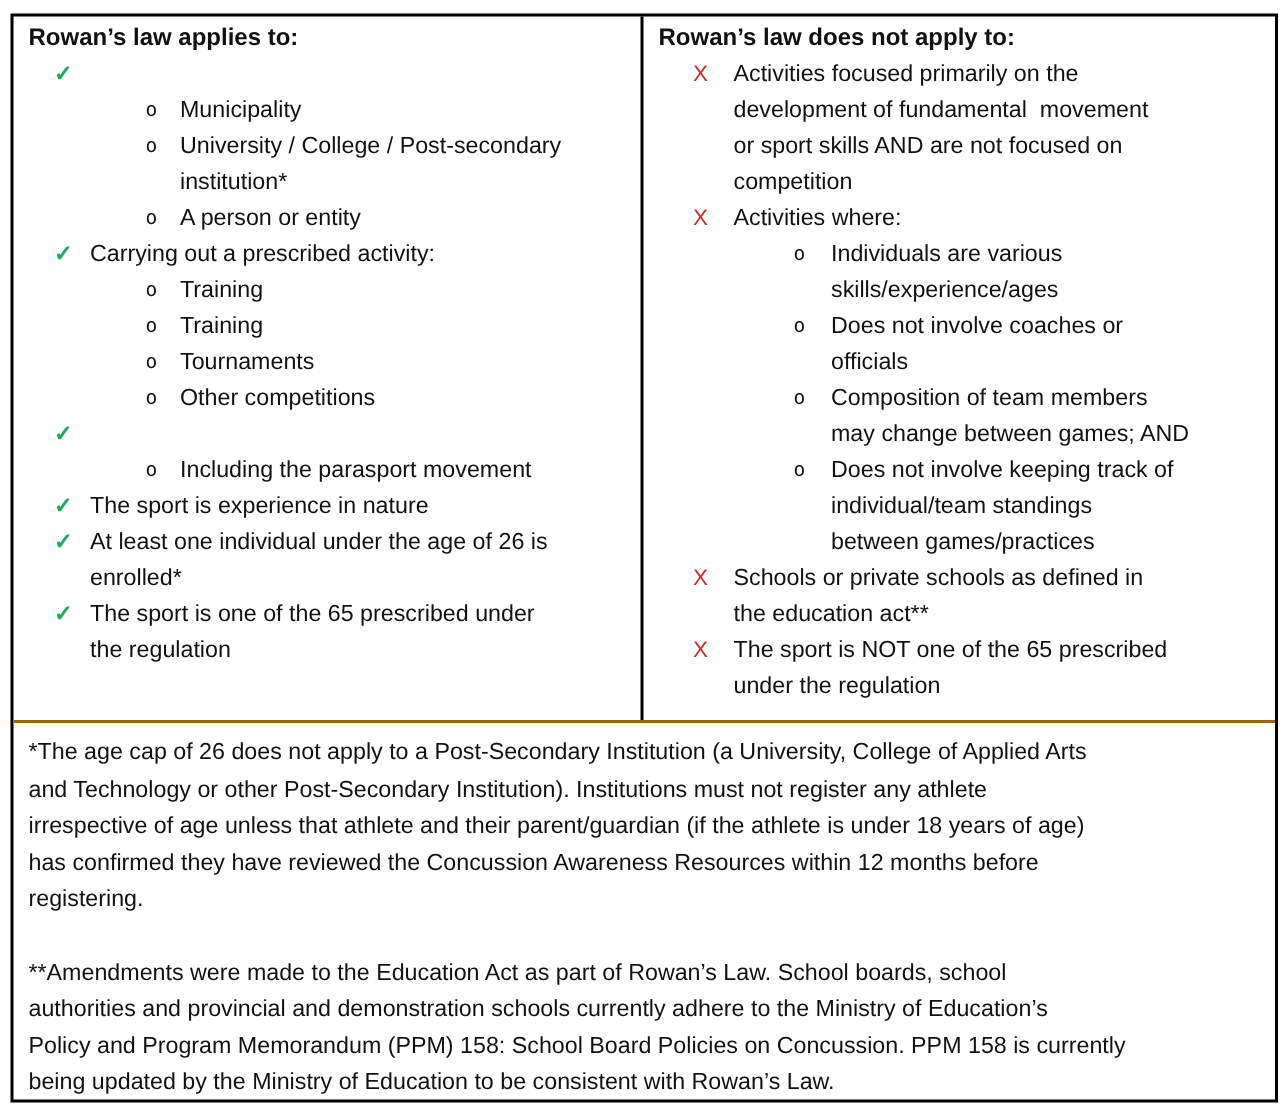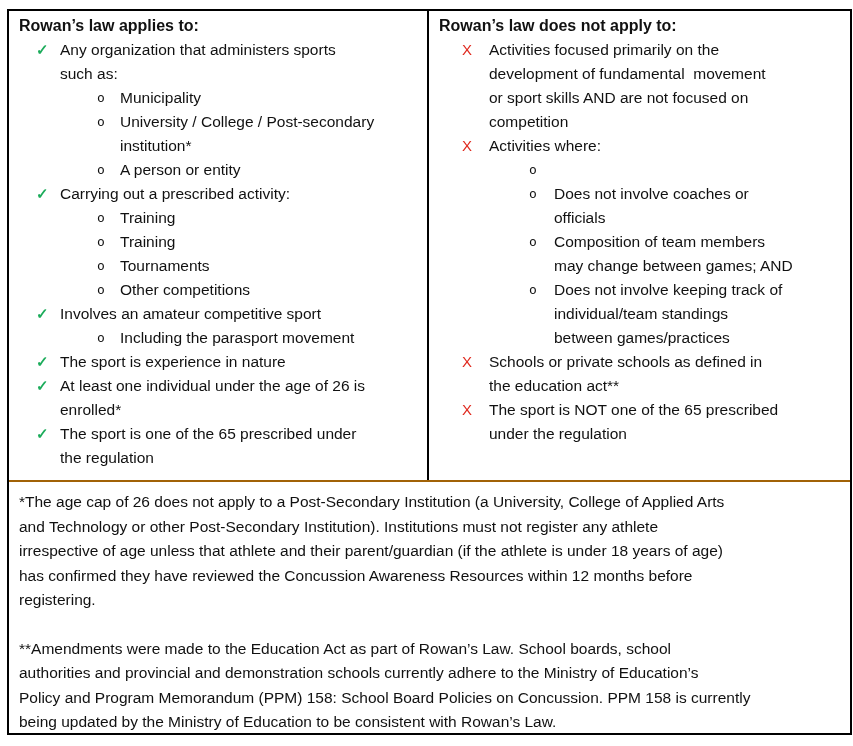"Any organization that administers sports" span.itext { html: <span>Any organization that administers sports such as:</span> -> none }
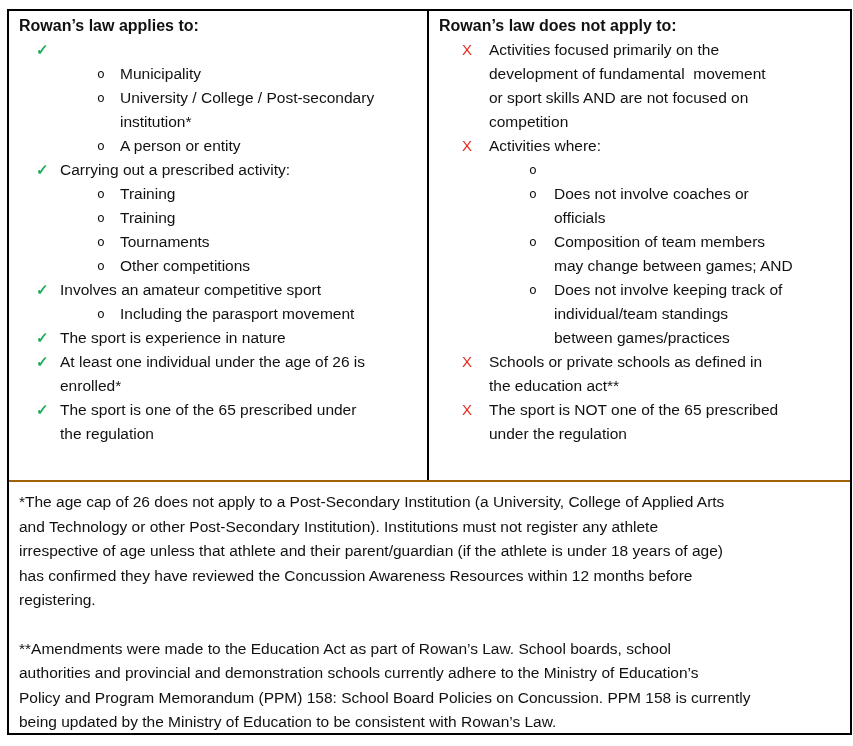"Individuals are various" span.itext { html: none -> <span>Individuals are various skills/experience/ages</span> }
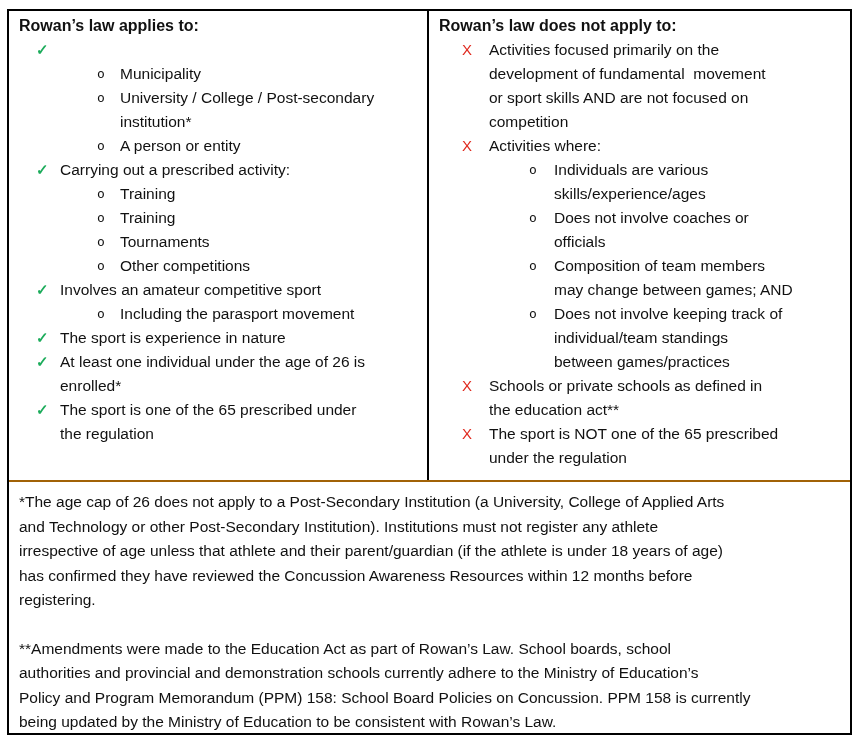"Involves an amateur competitive sport" span.itext { html: <span>Involves an amateur competitive sport</span> -> none }
